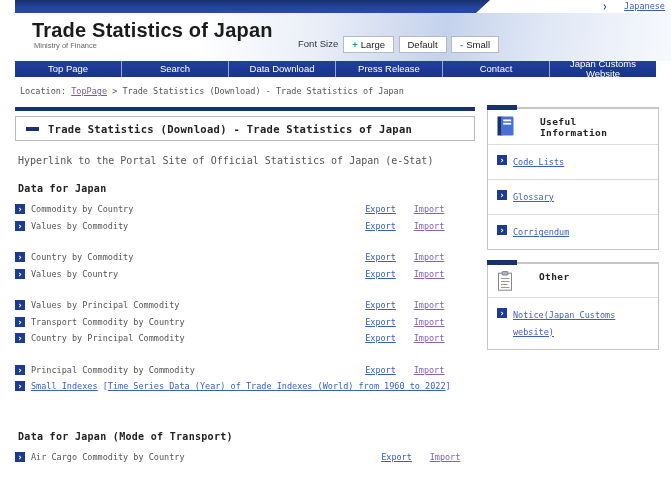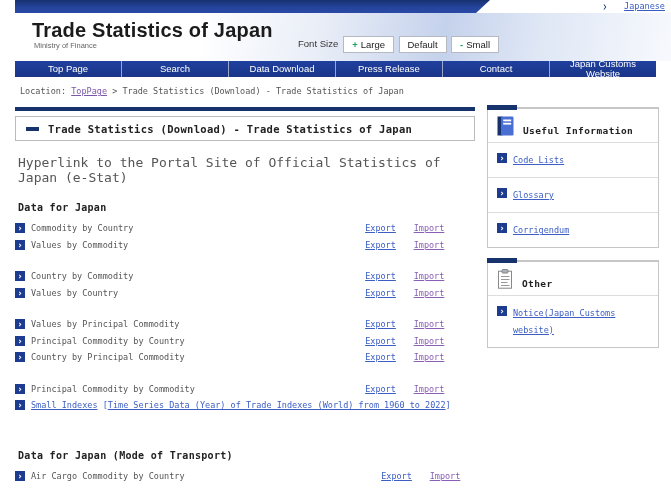"Useful Information" .side-box-head { align-items: flex-end -> flex-start; gap: 9px -> 26px }
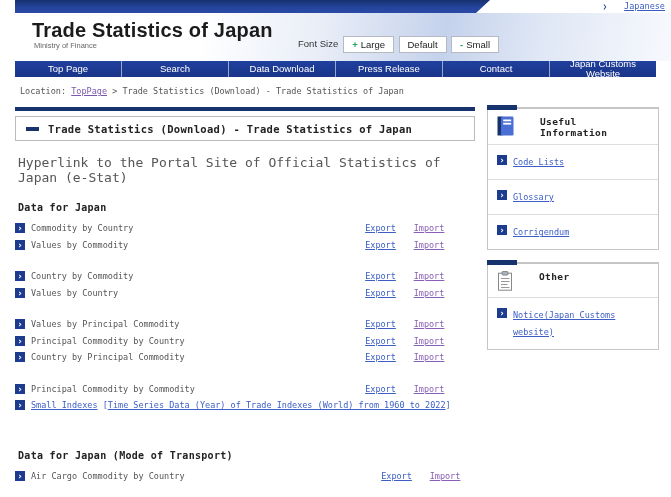"Hyperlink to the Portal Site" .intro { font-size: 13px -> 10px }
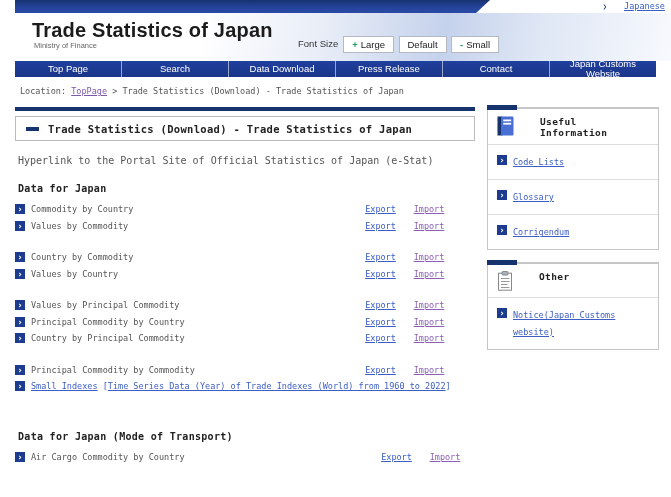"Principal Commodity by Country" span.row-label { text: Principal -> Transport }
